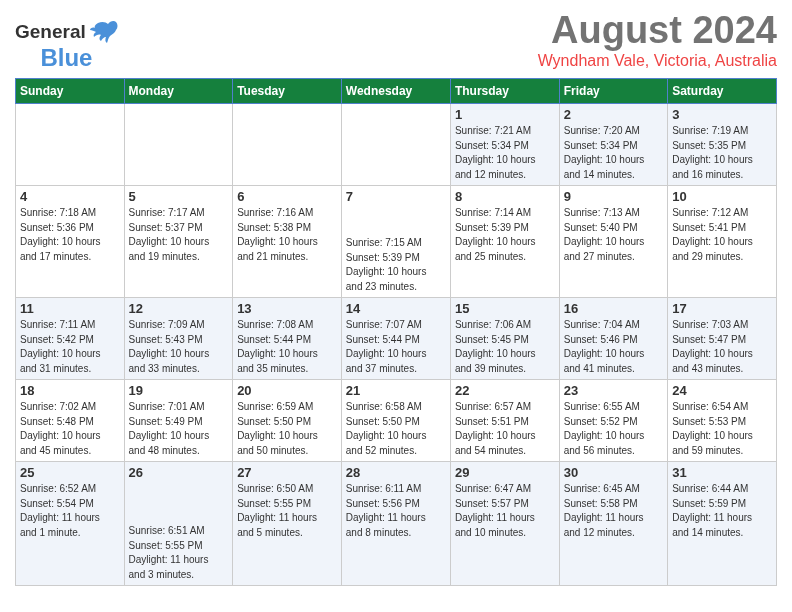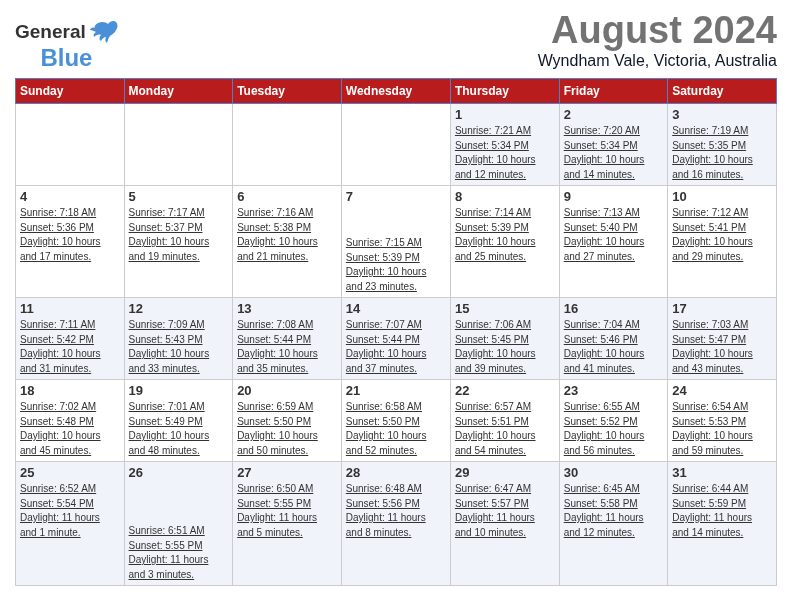"Wyndham Vale, Victoria, Australia" .location-title { color: #0f172a -> #ef4444 }
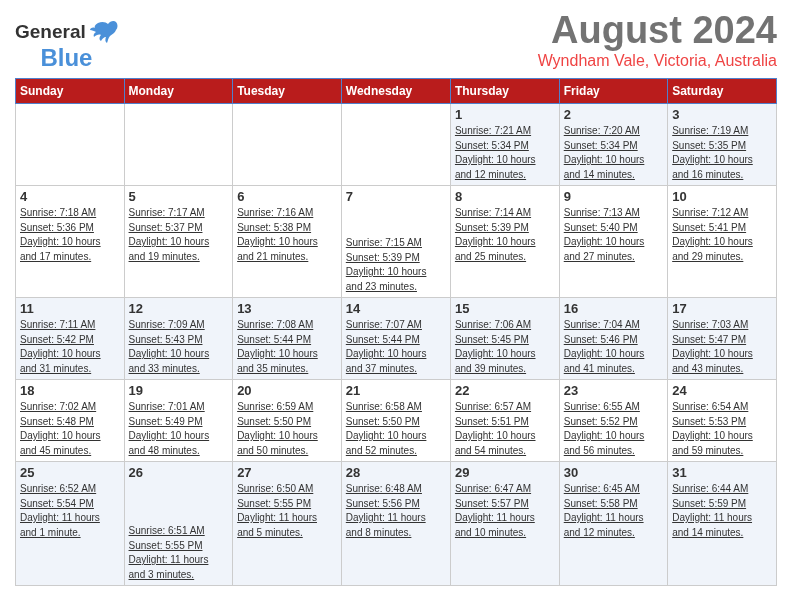"Sunday" .calendar th { background: #b91c1c -> #15803d }
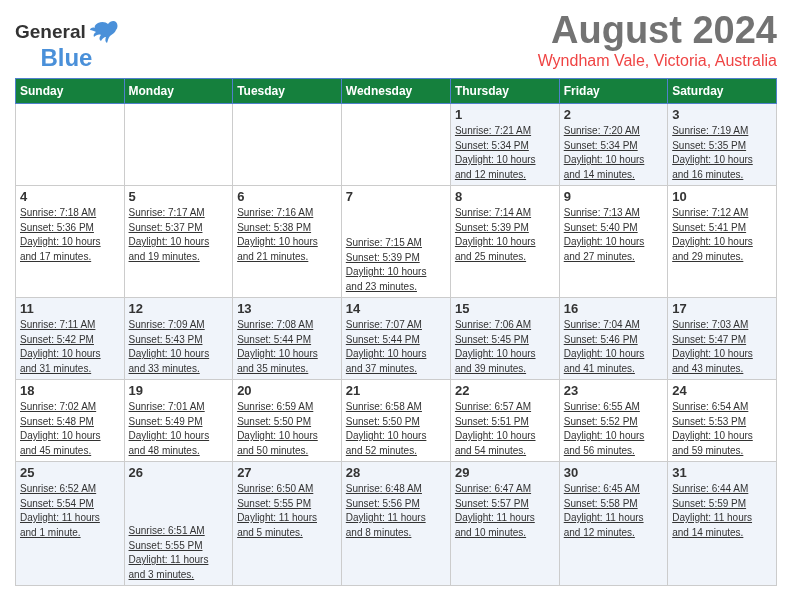"Sunrise: 7:21 AM" .day-info { text-decoration: underline -> none }
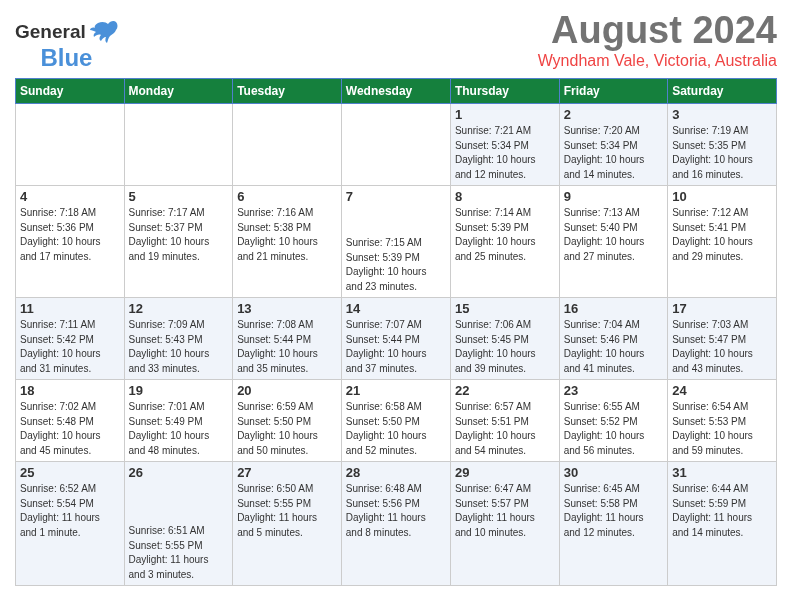"Sunrise: 6:48 AM" div.day-info { text: 6:48 -> 6:11 }
